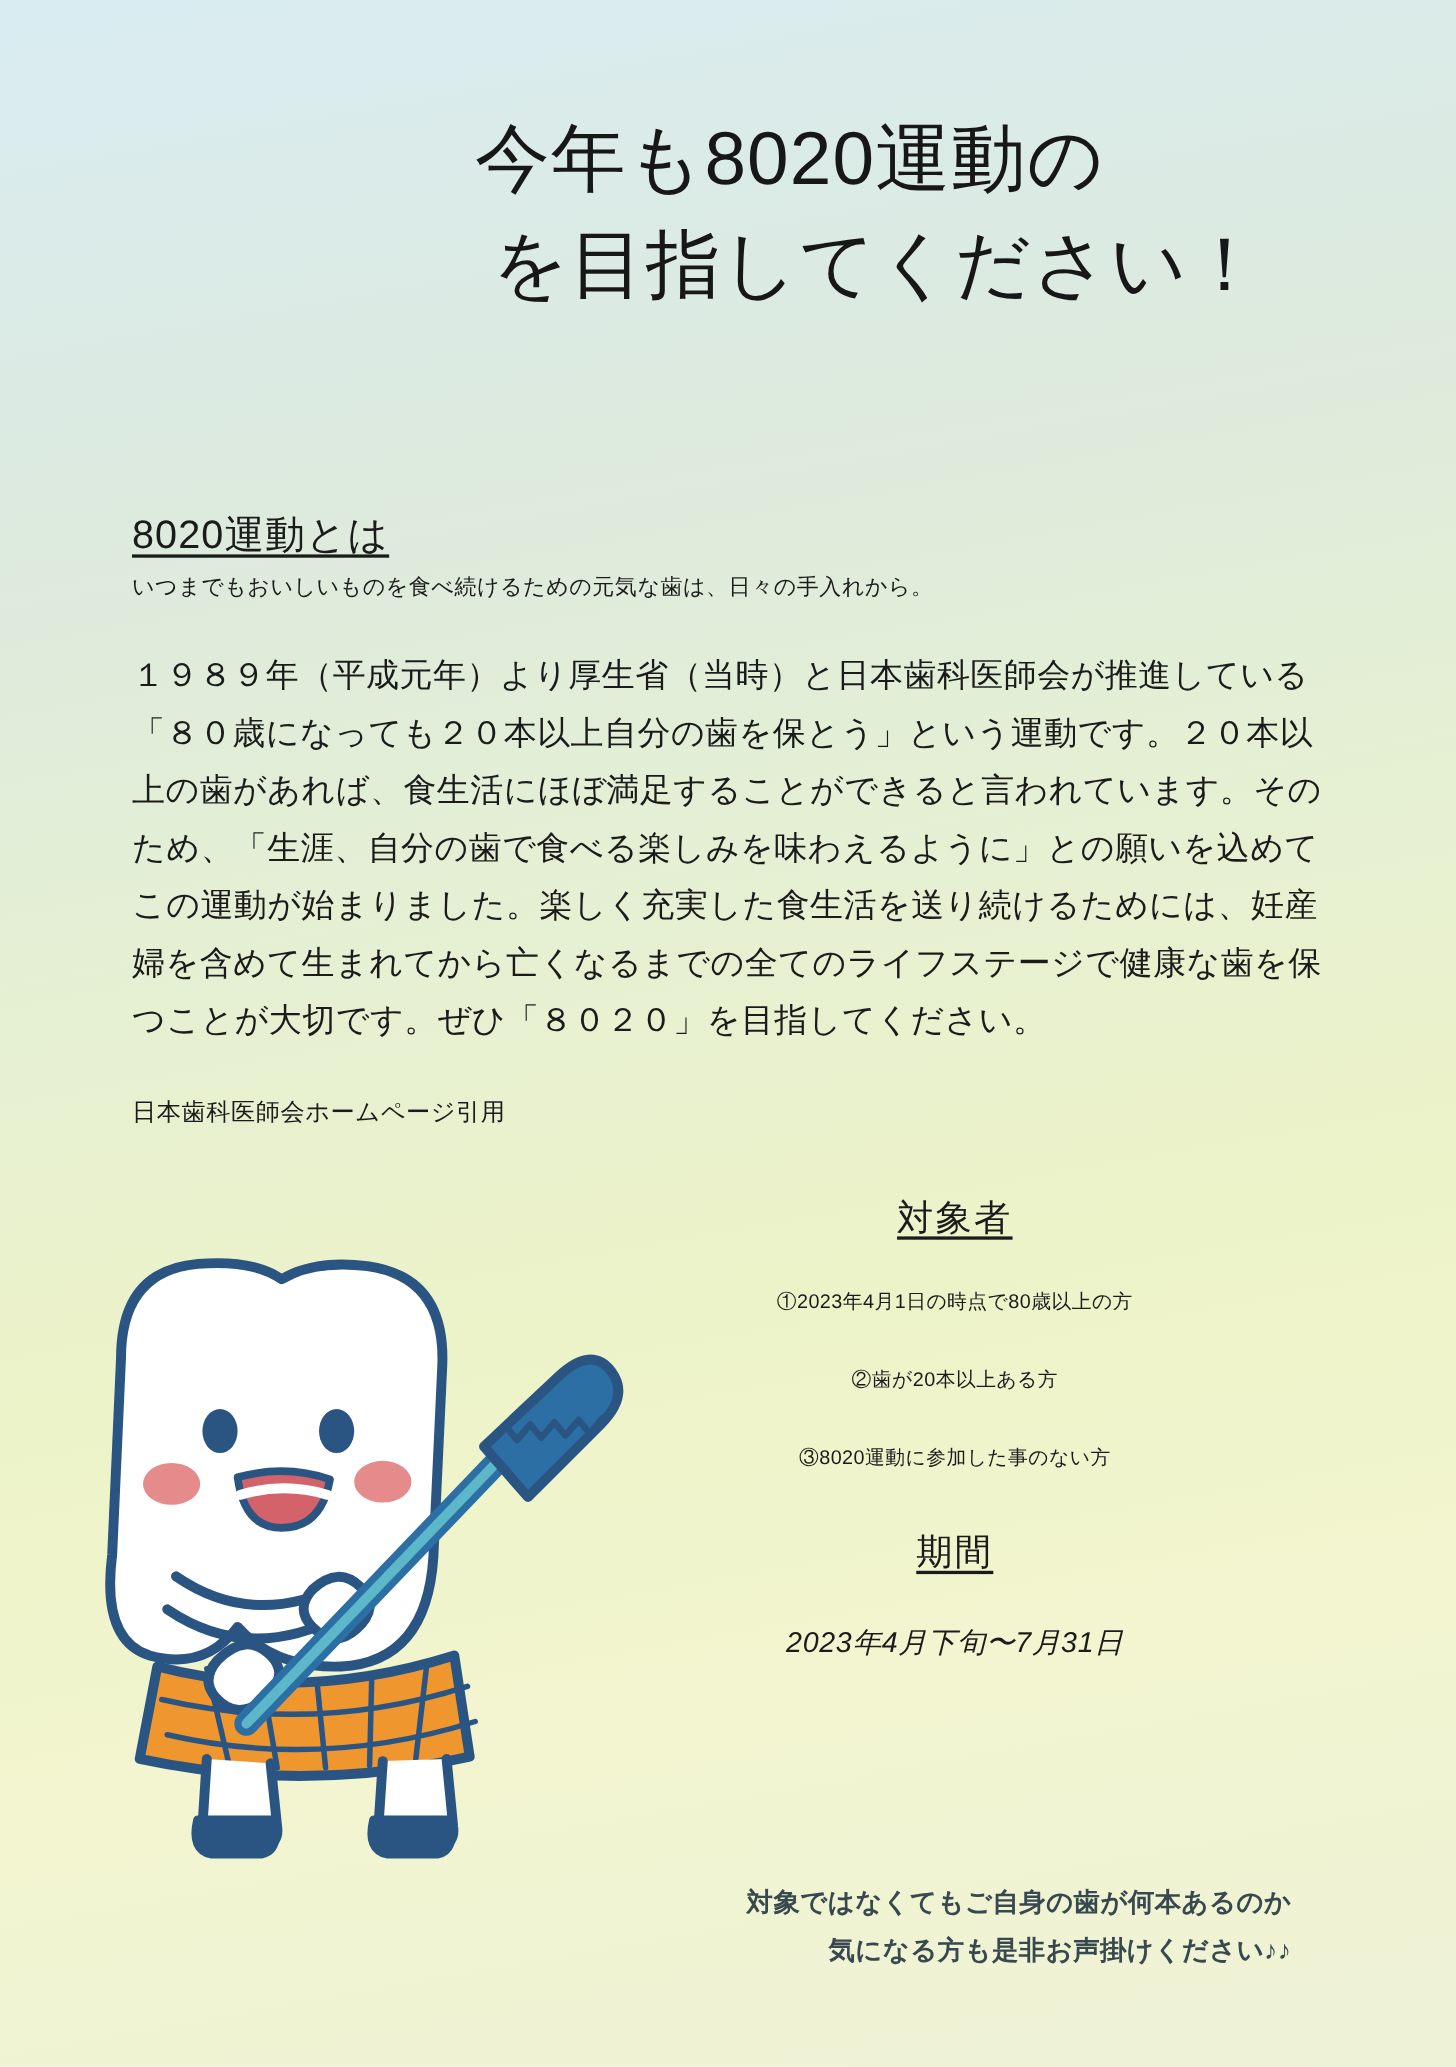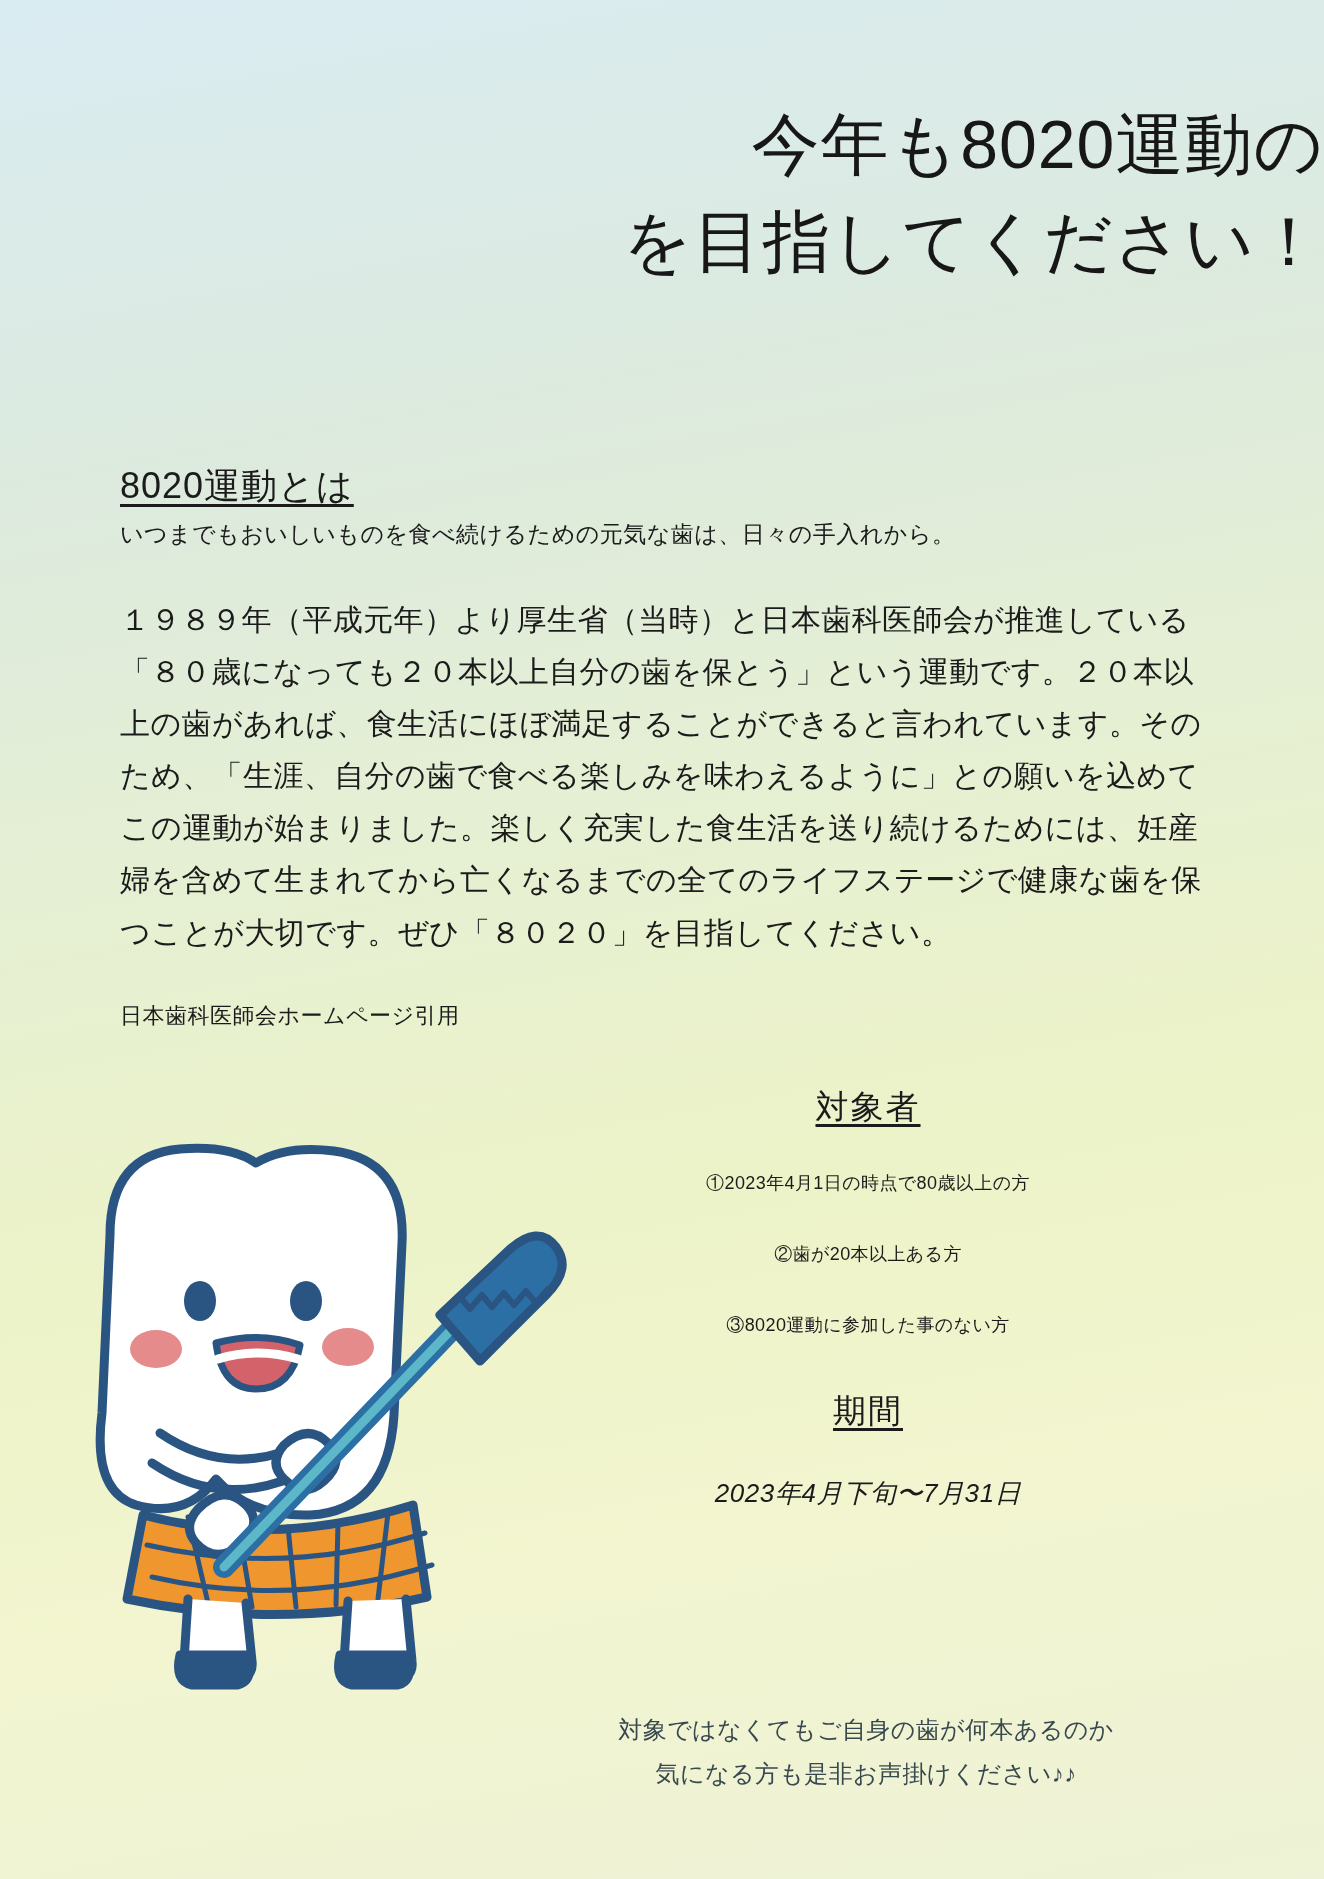"今年も8020運動の" .headline { text-align: right -> center }
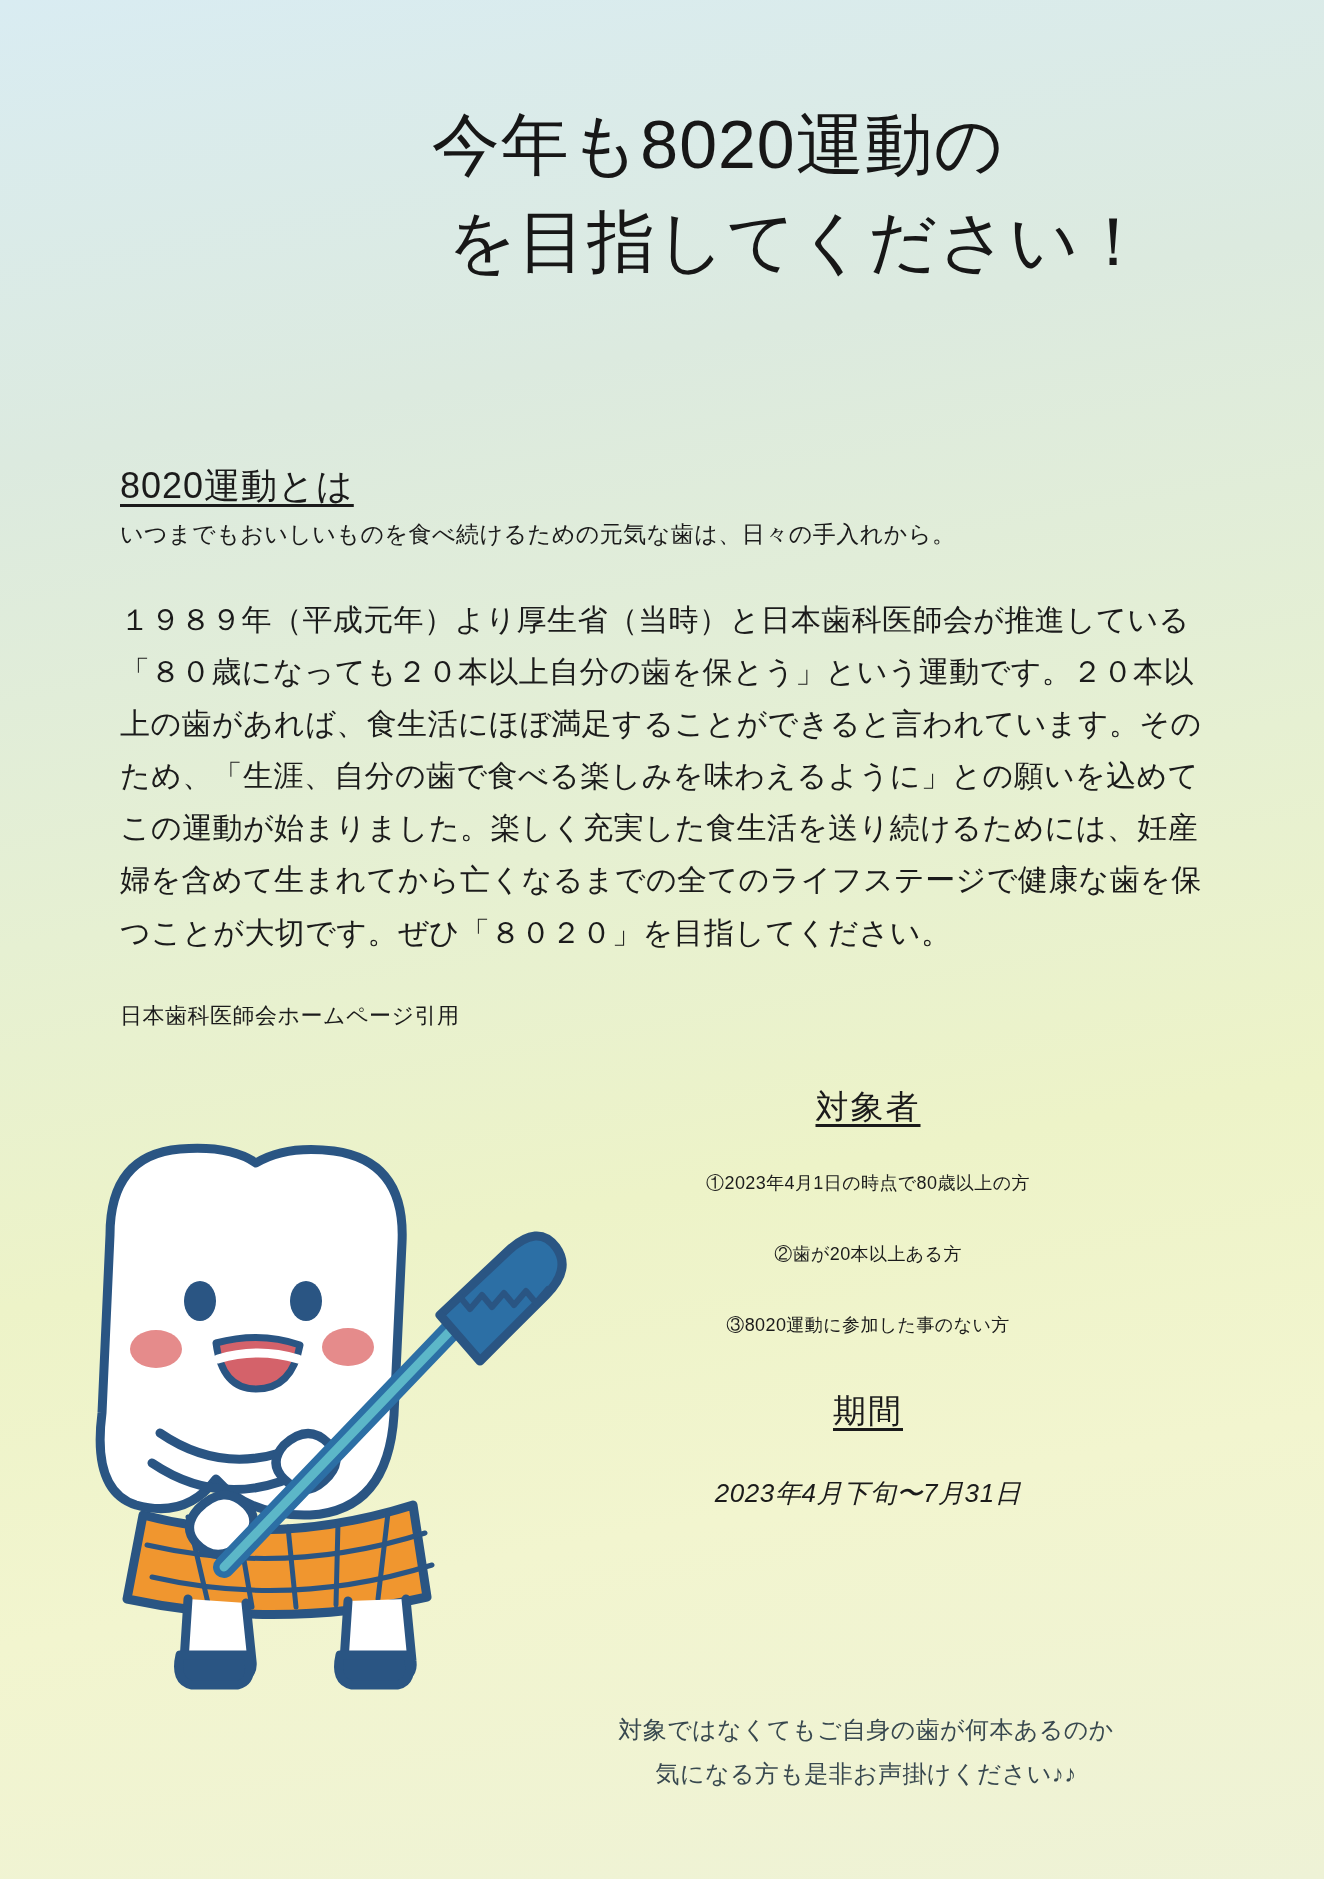"いつまでもおいしいものを食べ続けるための元気な歯は、日々の手入れから。" .lead { font-family: Liberation Mono, monospace -> none; font-size: 23px -> 20px }
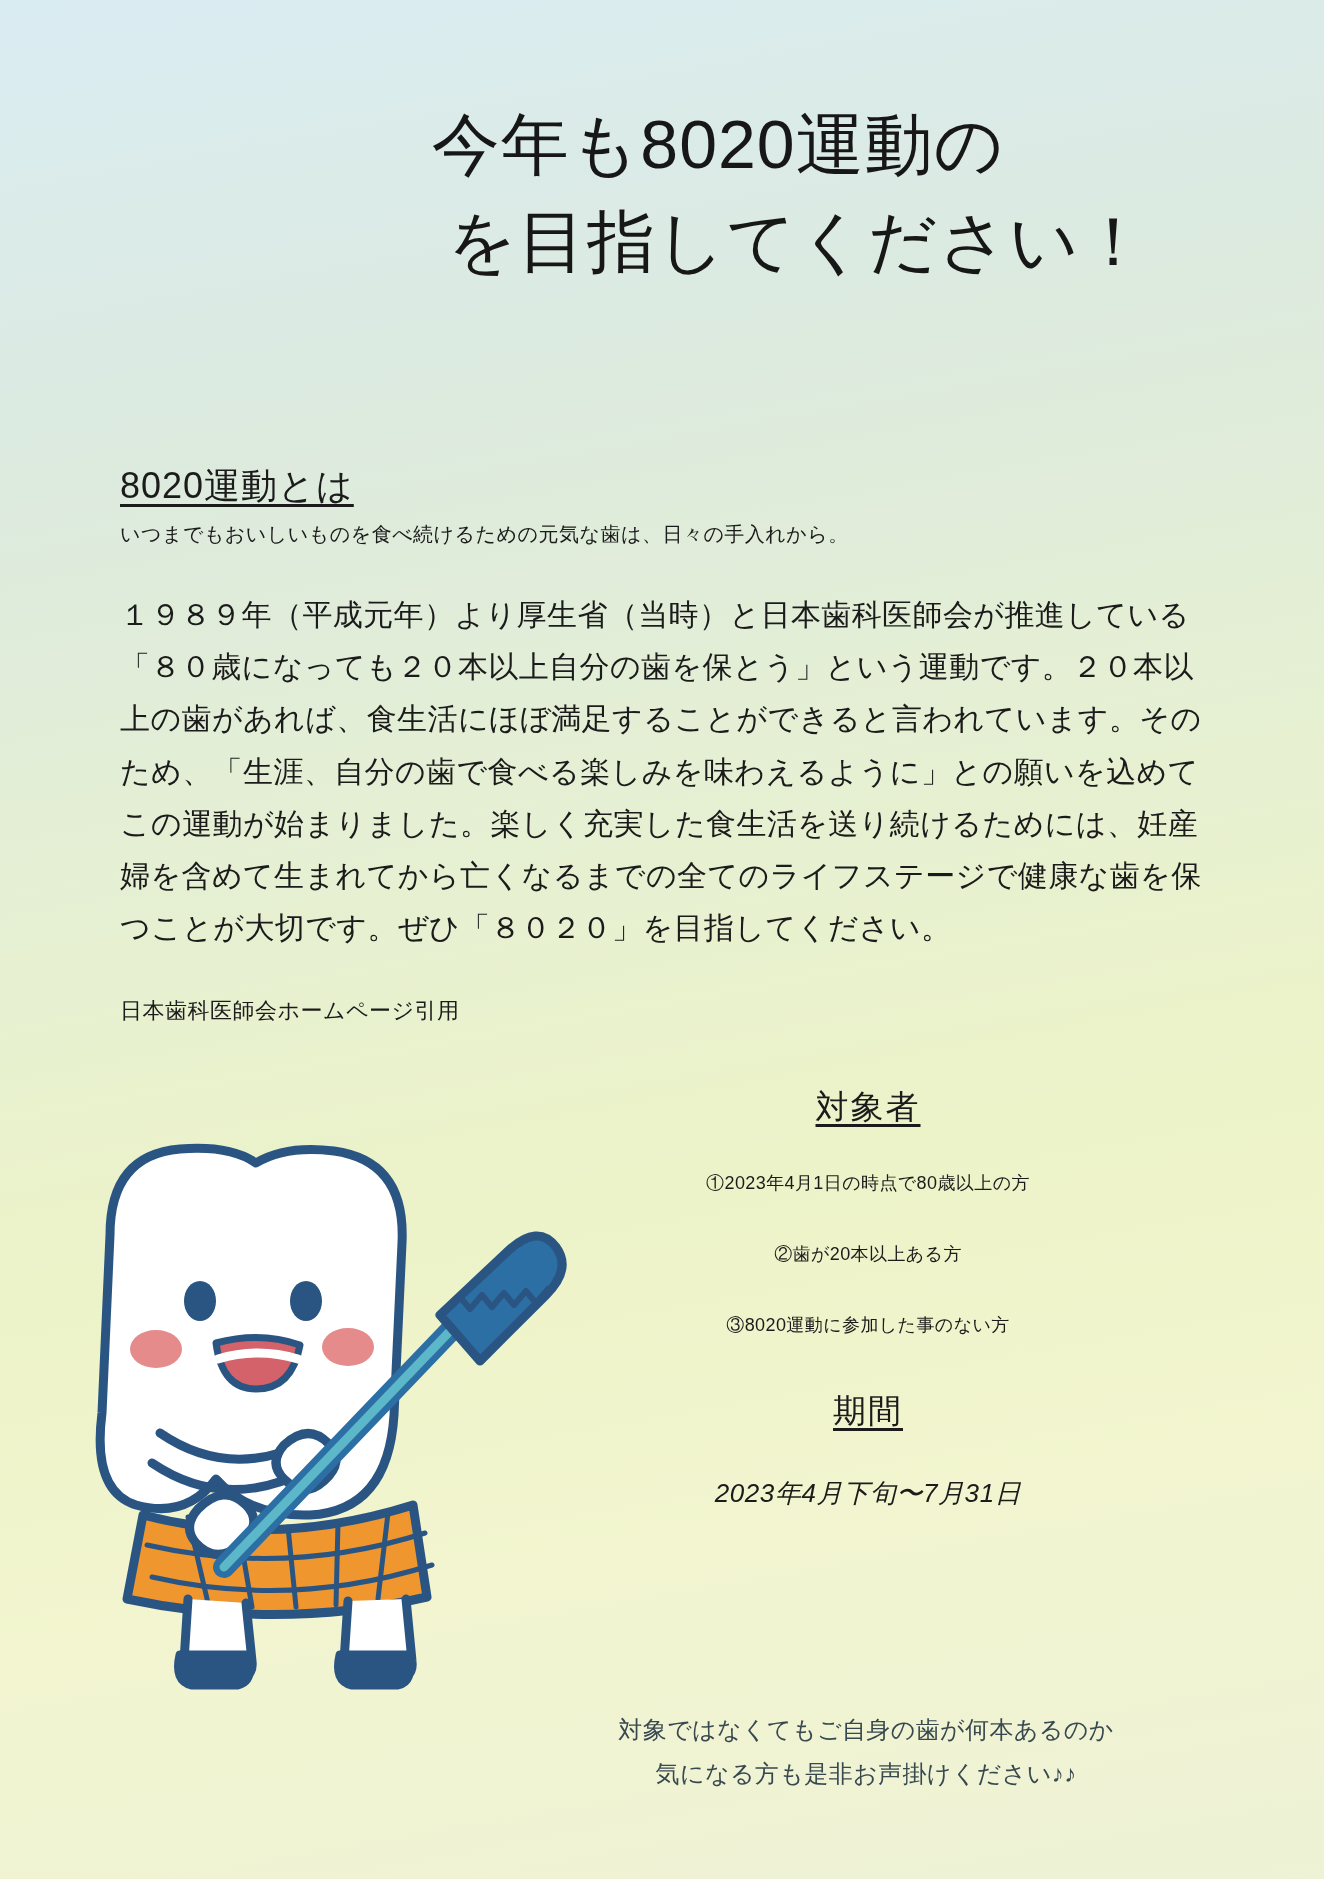"対象ではなくてもご自身の歯が何本あるのか" .footnote { font-weight: normal -> bold; left: 516px -> 474px; text-align: center -> right }
